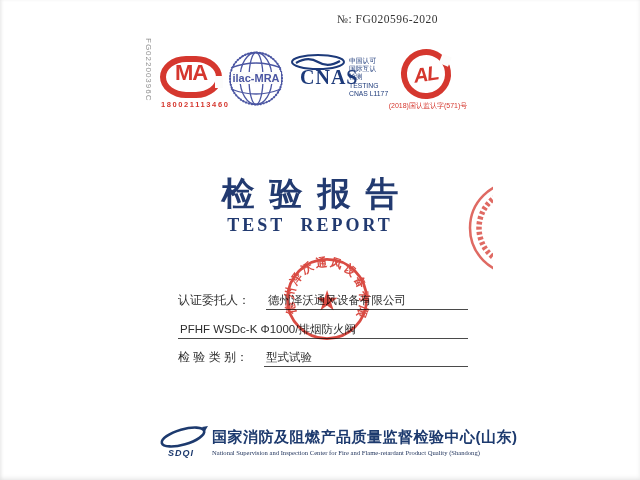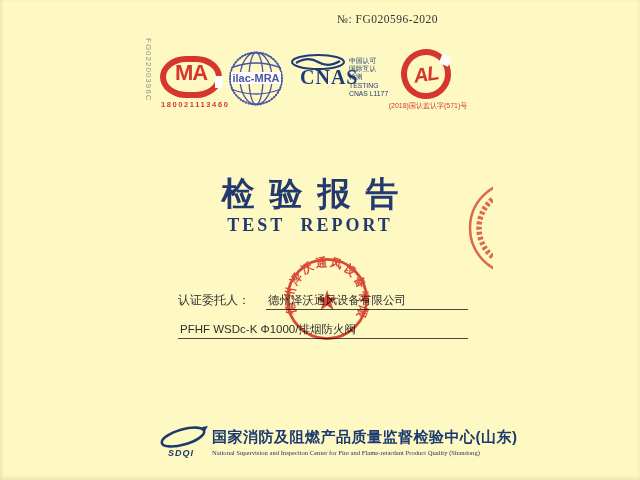"№: FG020596-2020" #page { background: #fef9c3 -> #ffffff }
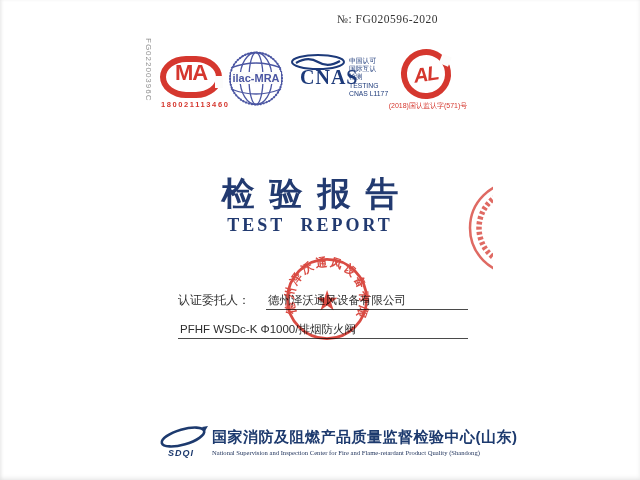"检 验 类 别：" div.form-row { html: none -> <div> <span>检 验 类 别：</span> <span>型式试验</span> </div> }
